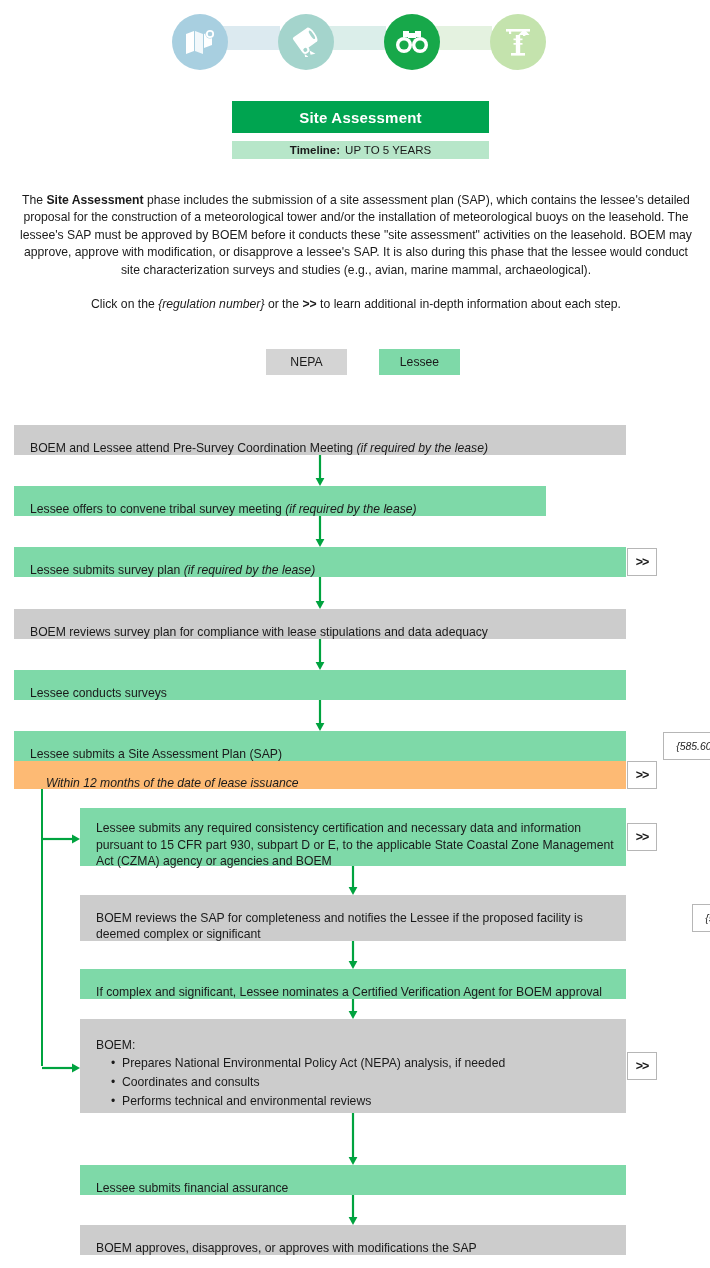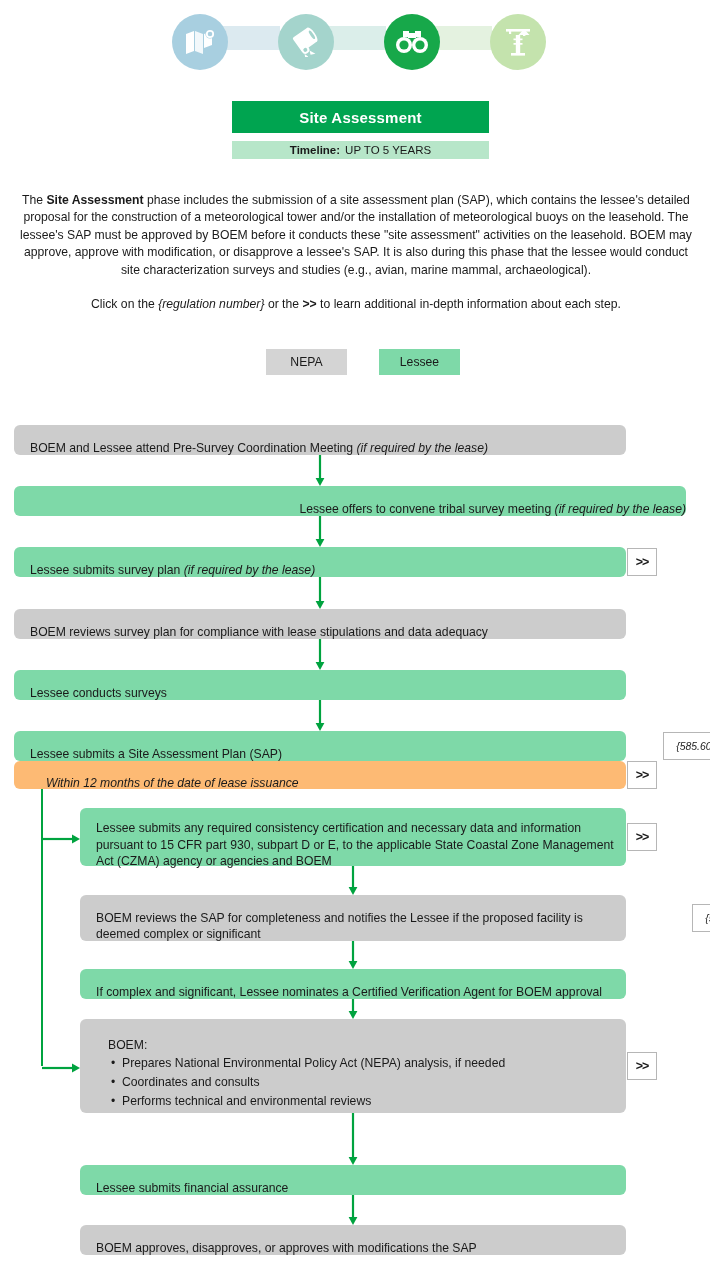"BOEM and Lessee attend Pre-Survey" .row { border-radius: 6px -> none }
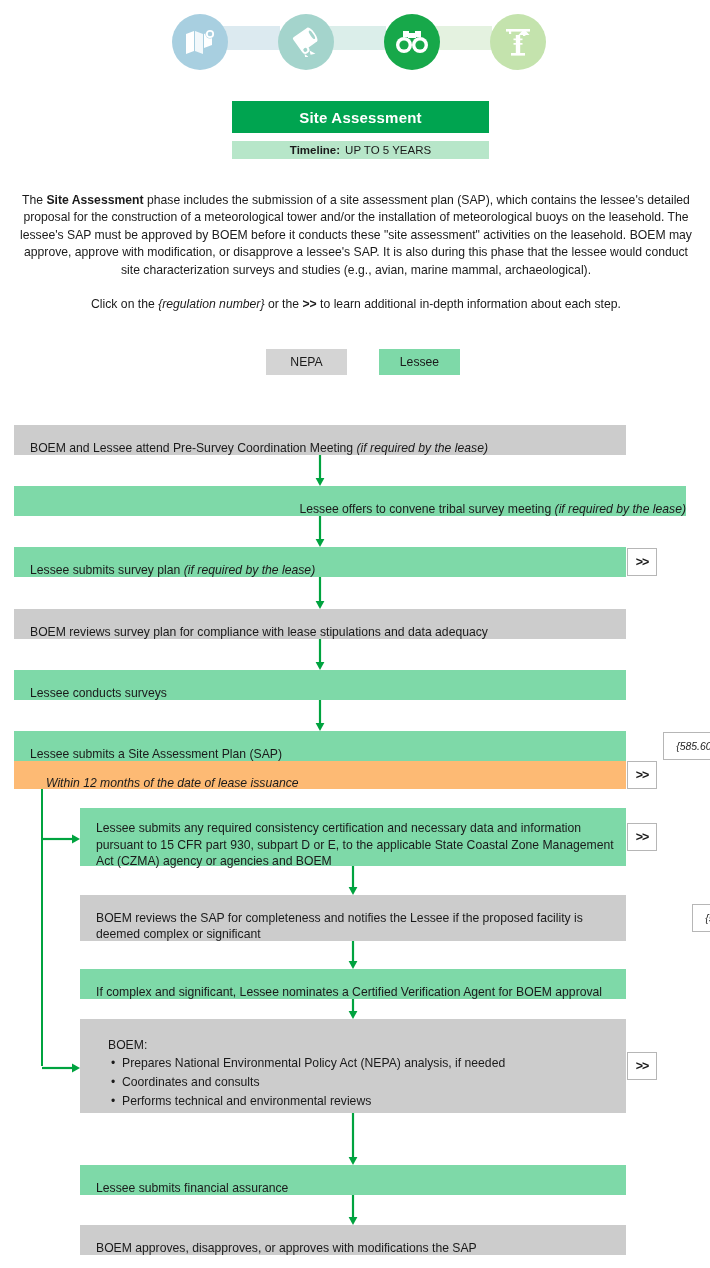"Lessee offers to convene tribal" div.row { justify-content: flex-end -> none; width: 672px -> 532px }
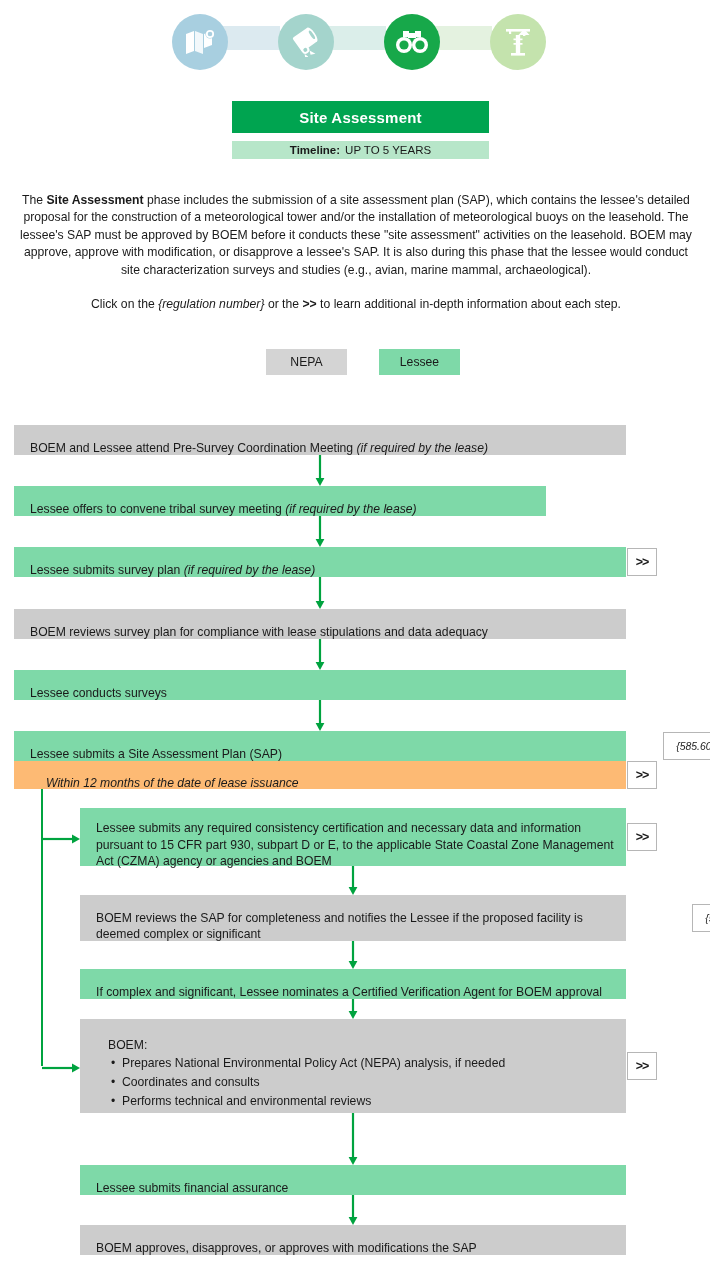"BOEM:" .bullets .lead { margin: 0 0 1px 12px -> 0 0 1px 0 }
